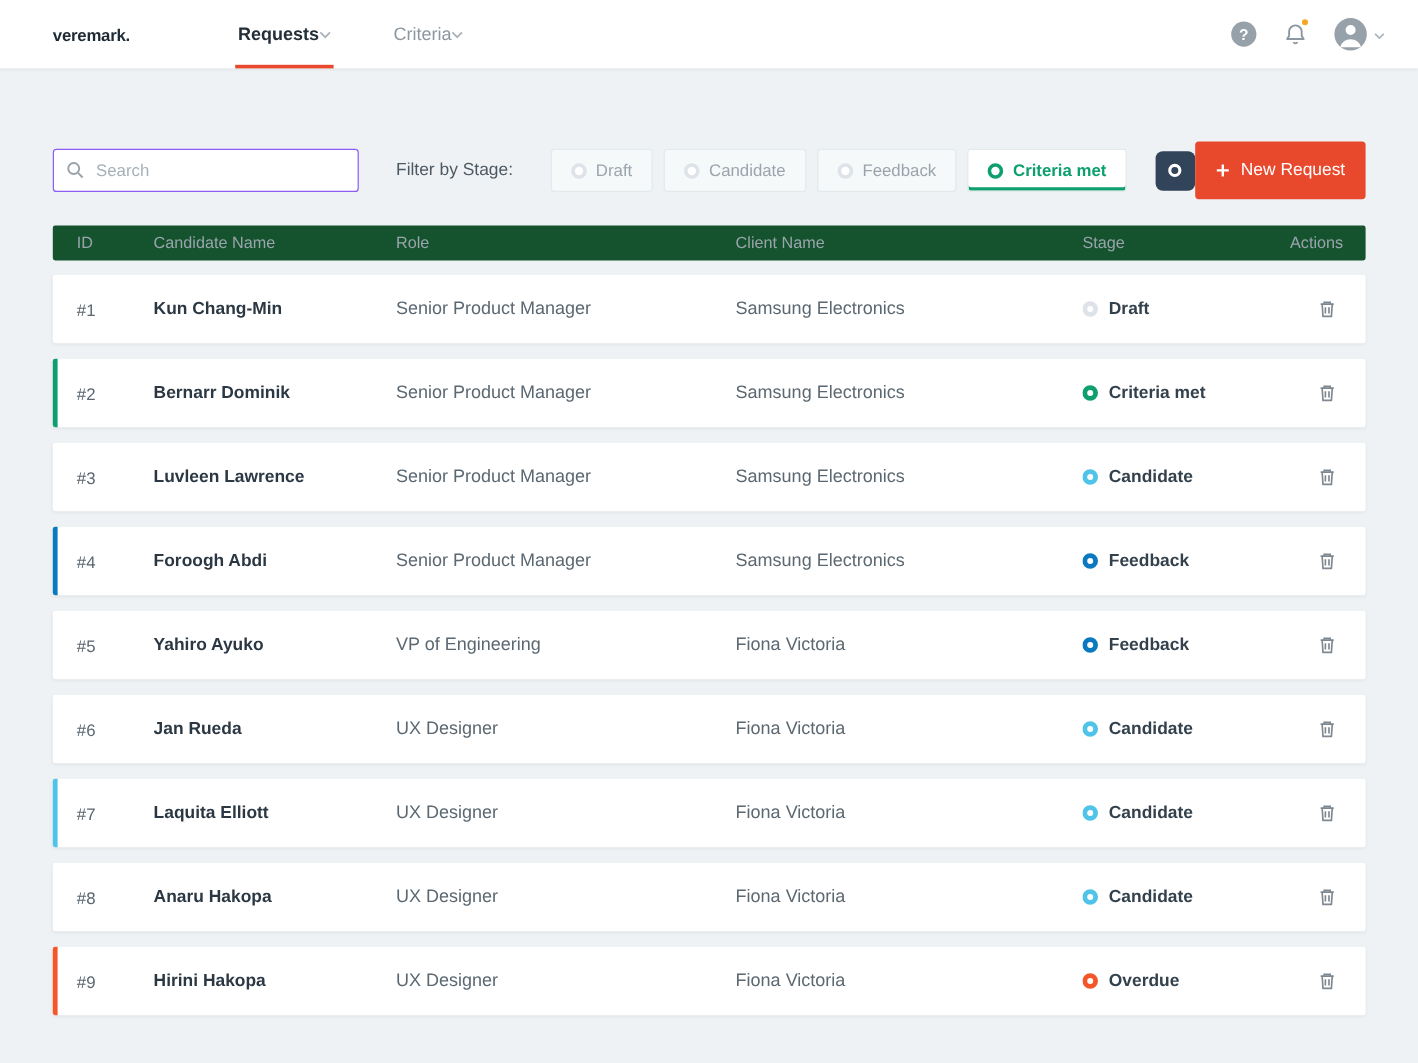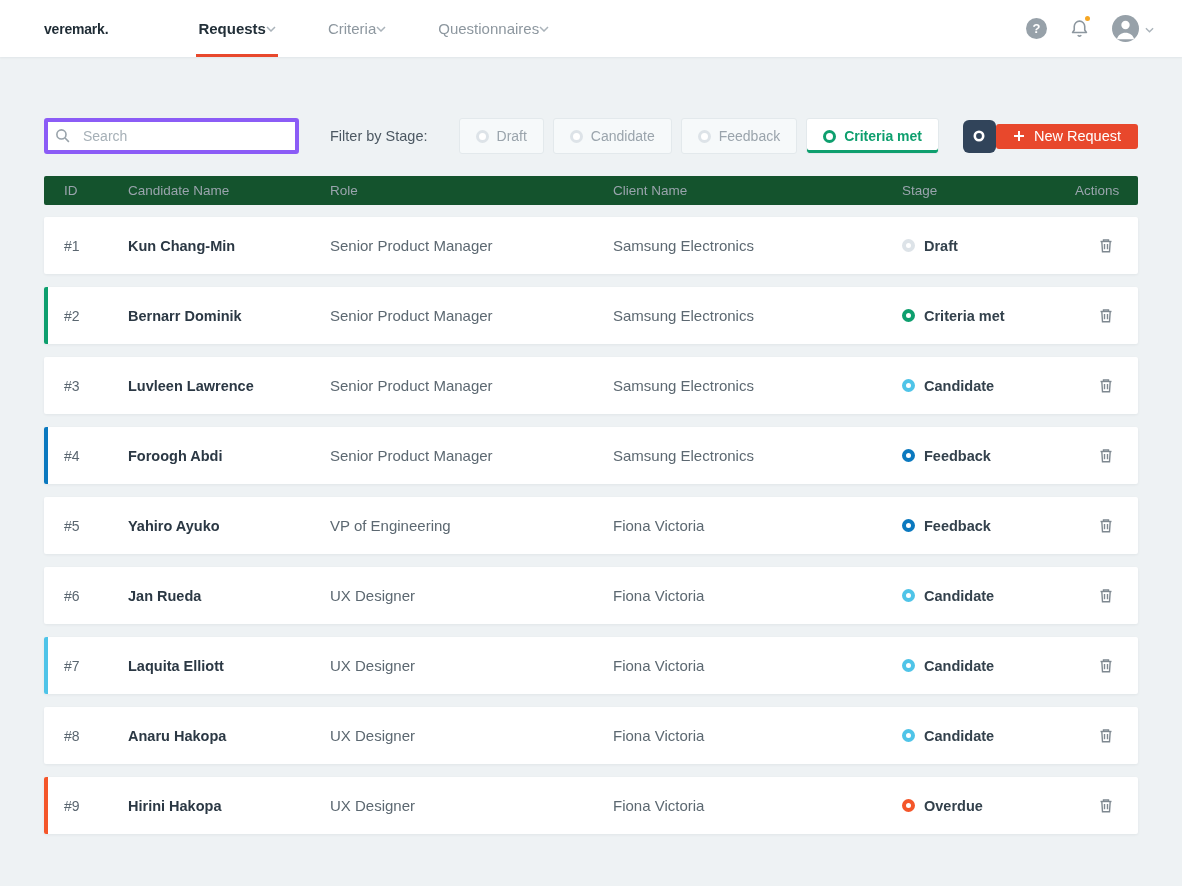"Questionnaires" button.nav-item { html: <button> <span>Questionnaires</span> <span> <svg> <path></path> </svg> </span> </button> -> none }
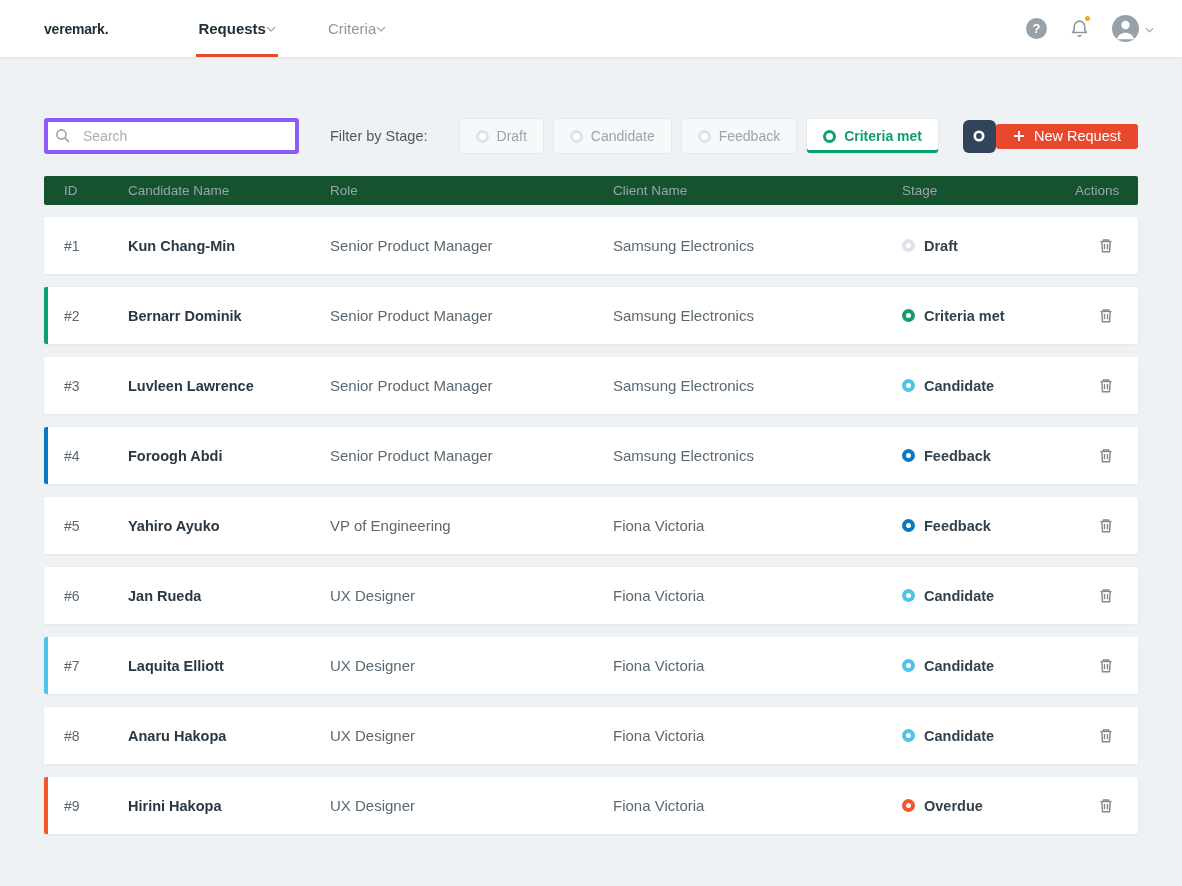"Search" .search-box input { border: 4px solid #8b5cf6 -> 1px solid #8b5cf6 }
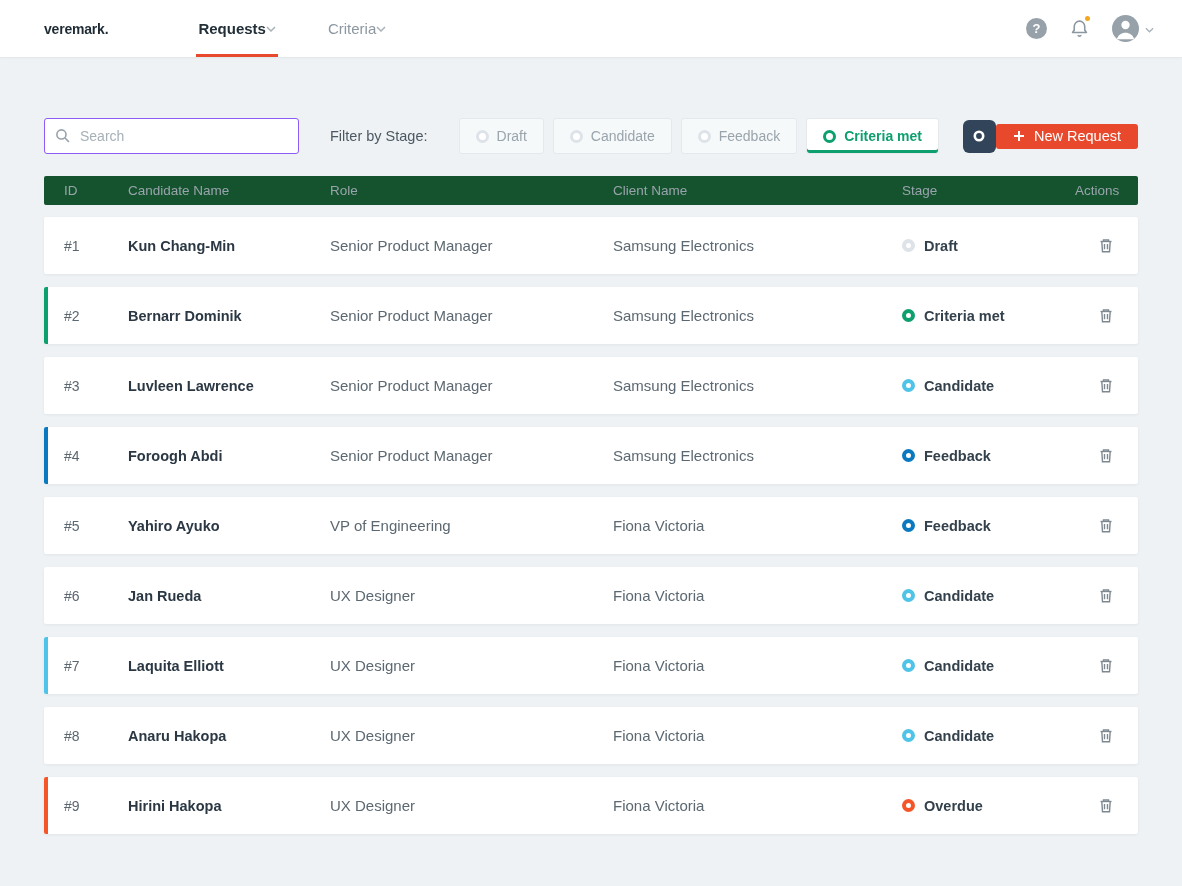"New Request" .new-request-btn { height: 25px -> 48px }
